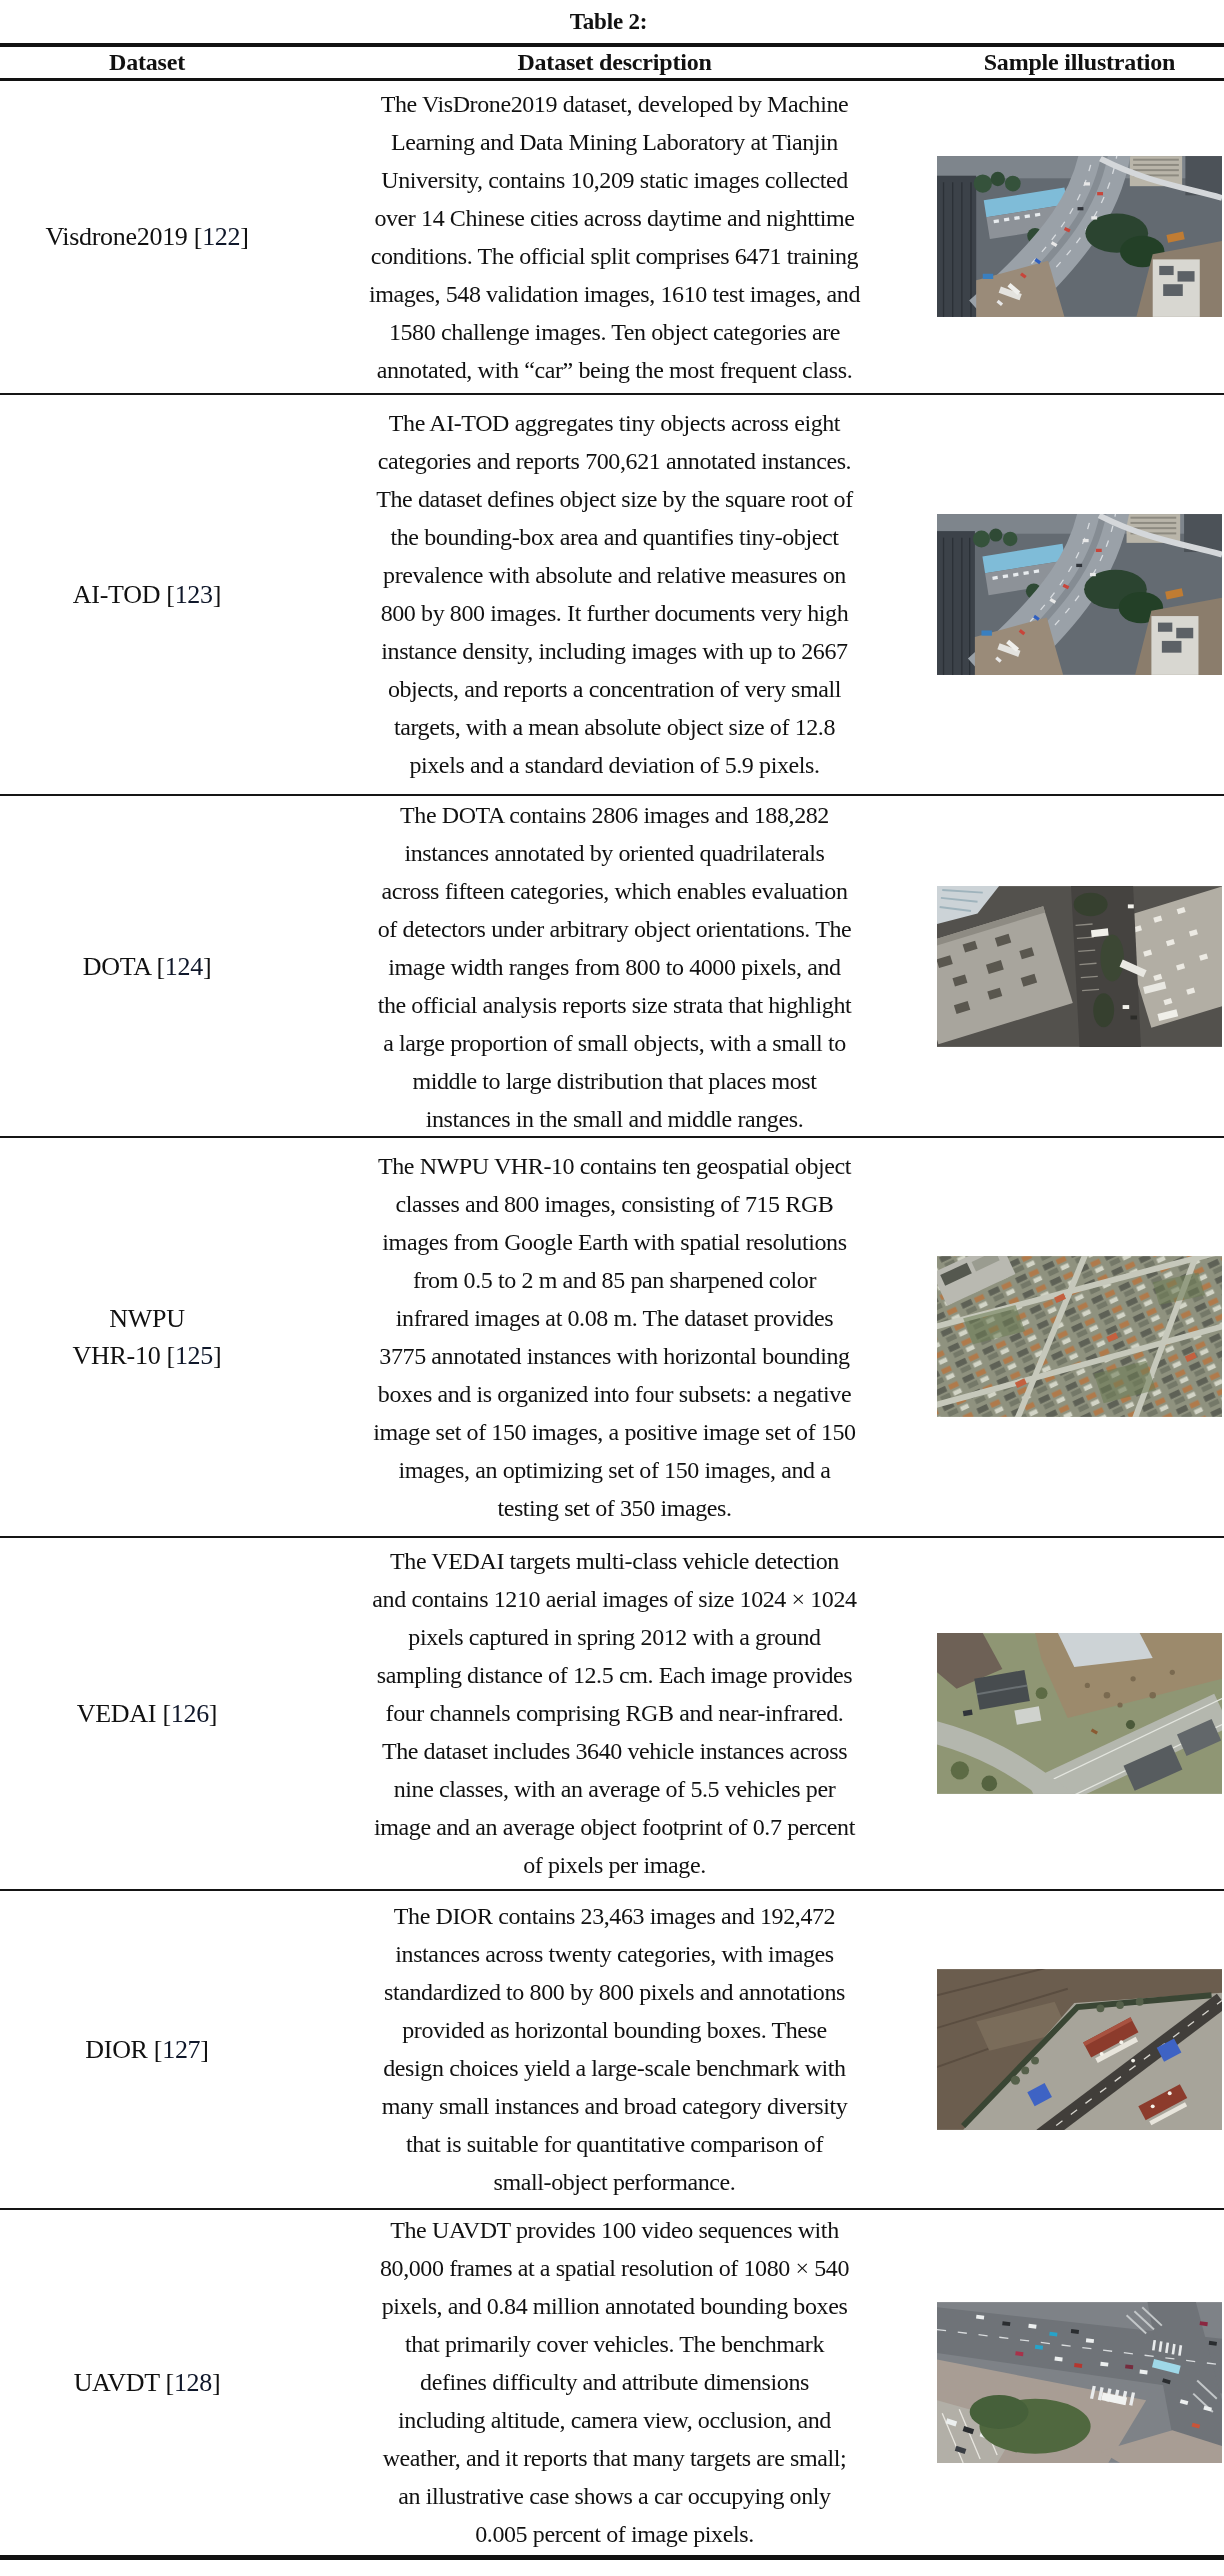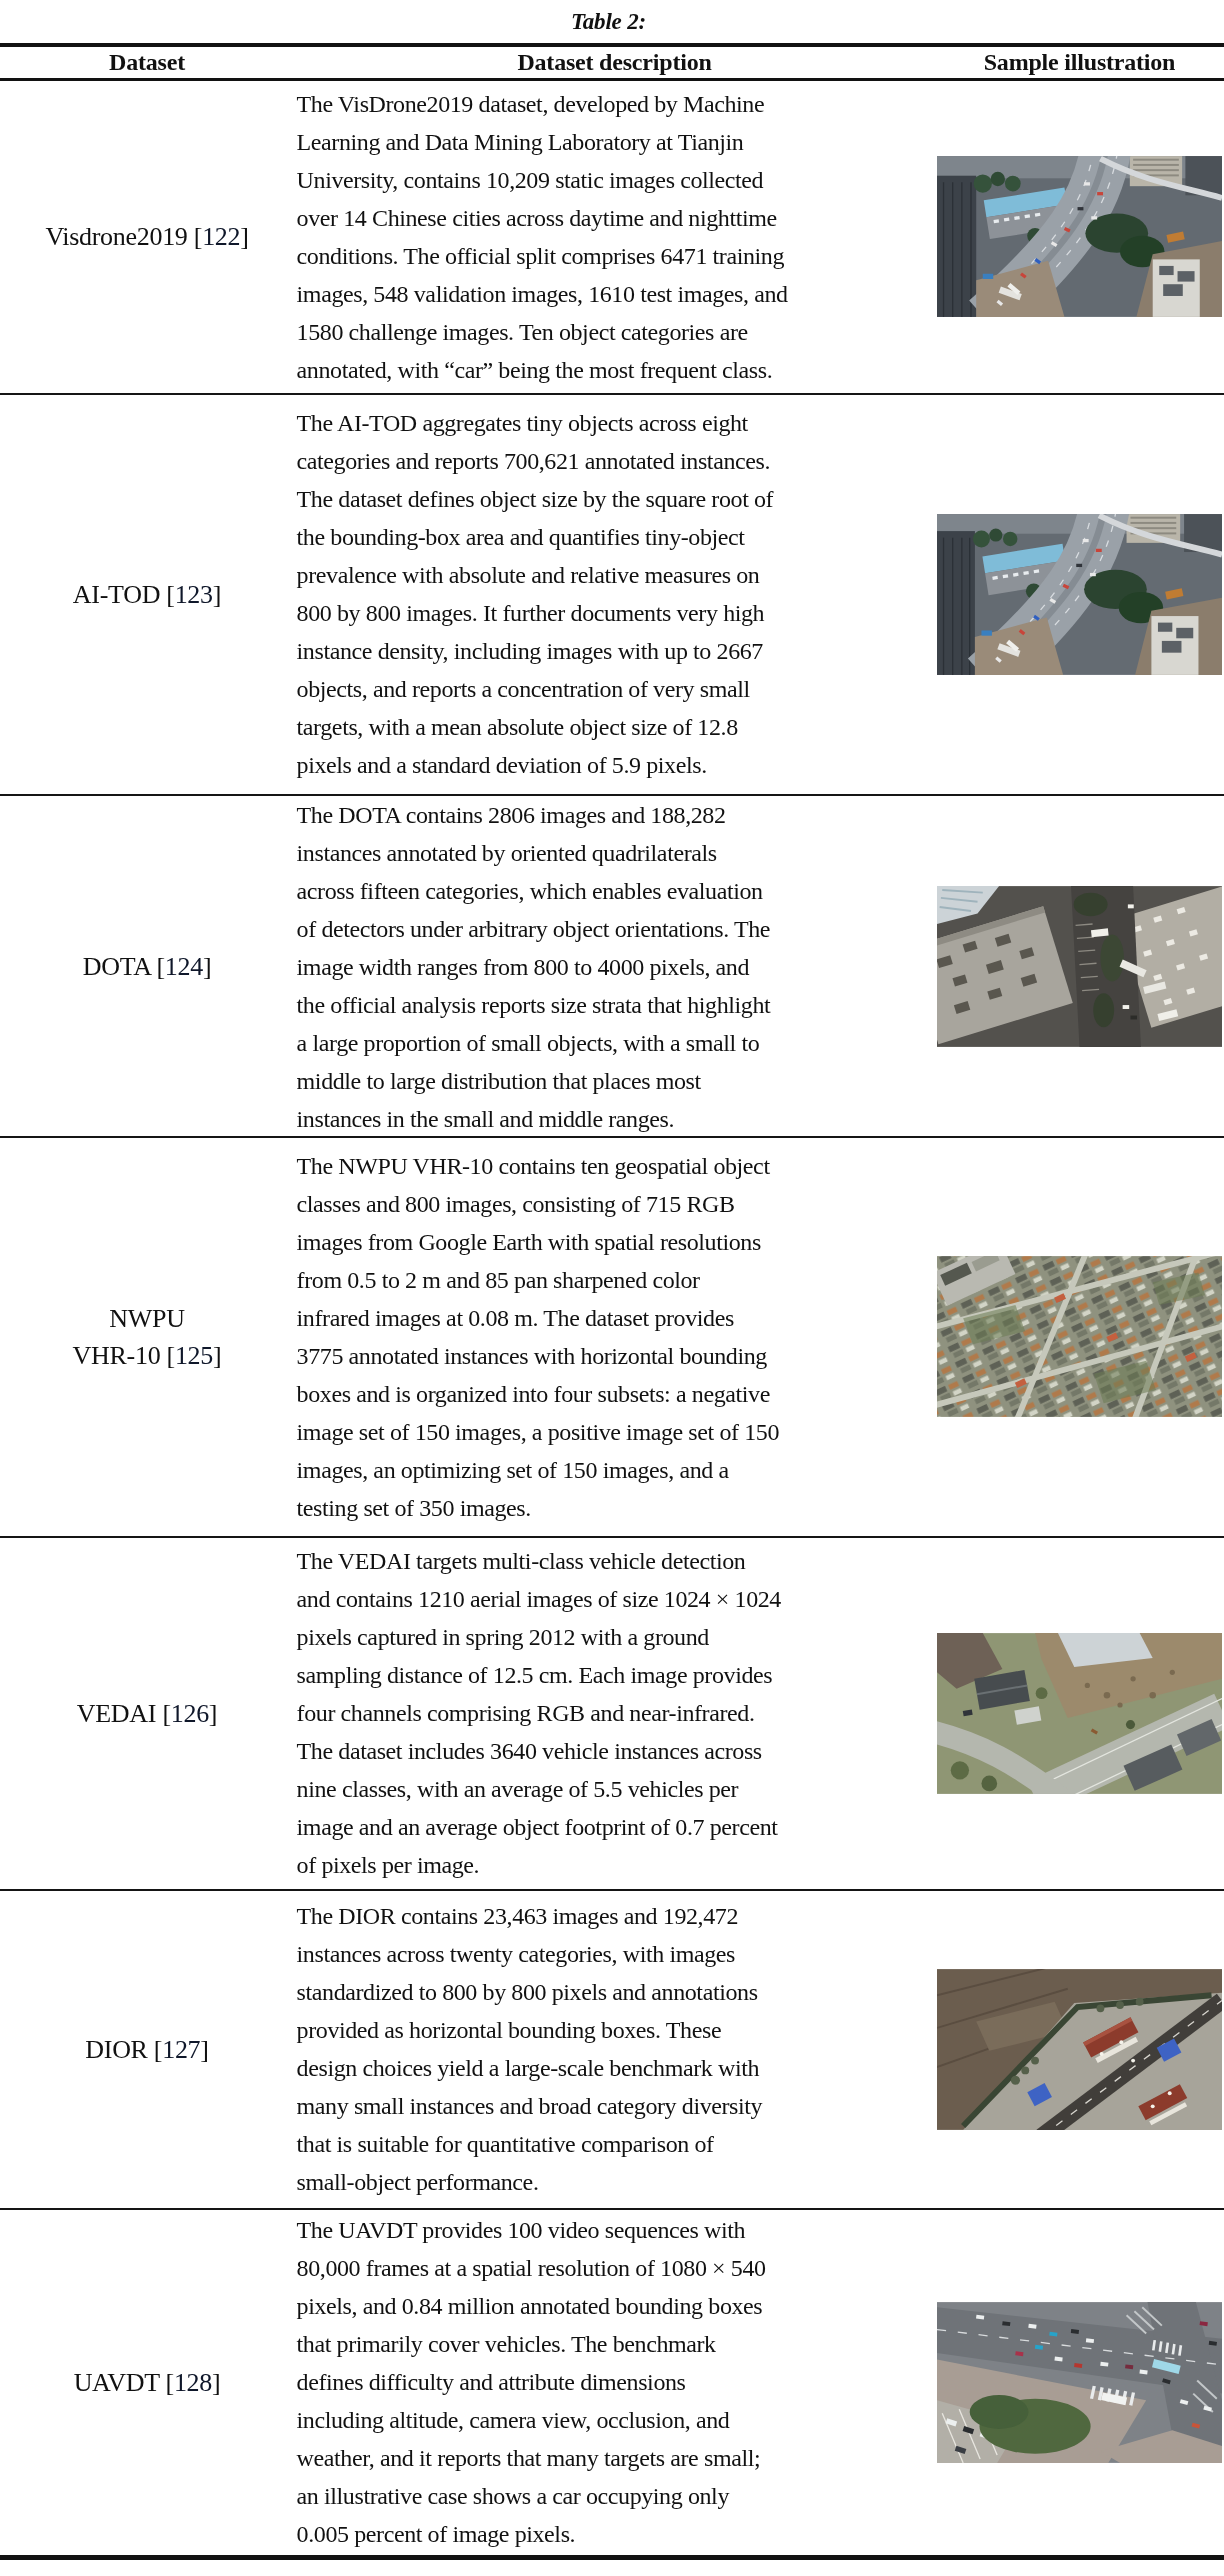"Table 2:" .caption .bold { font-style: italic -> none }
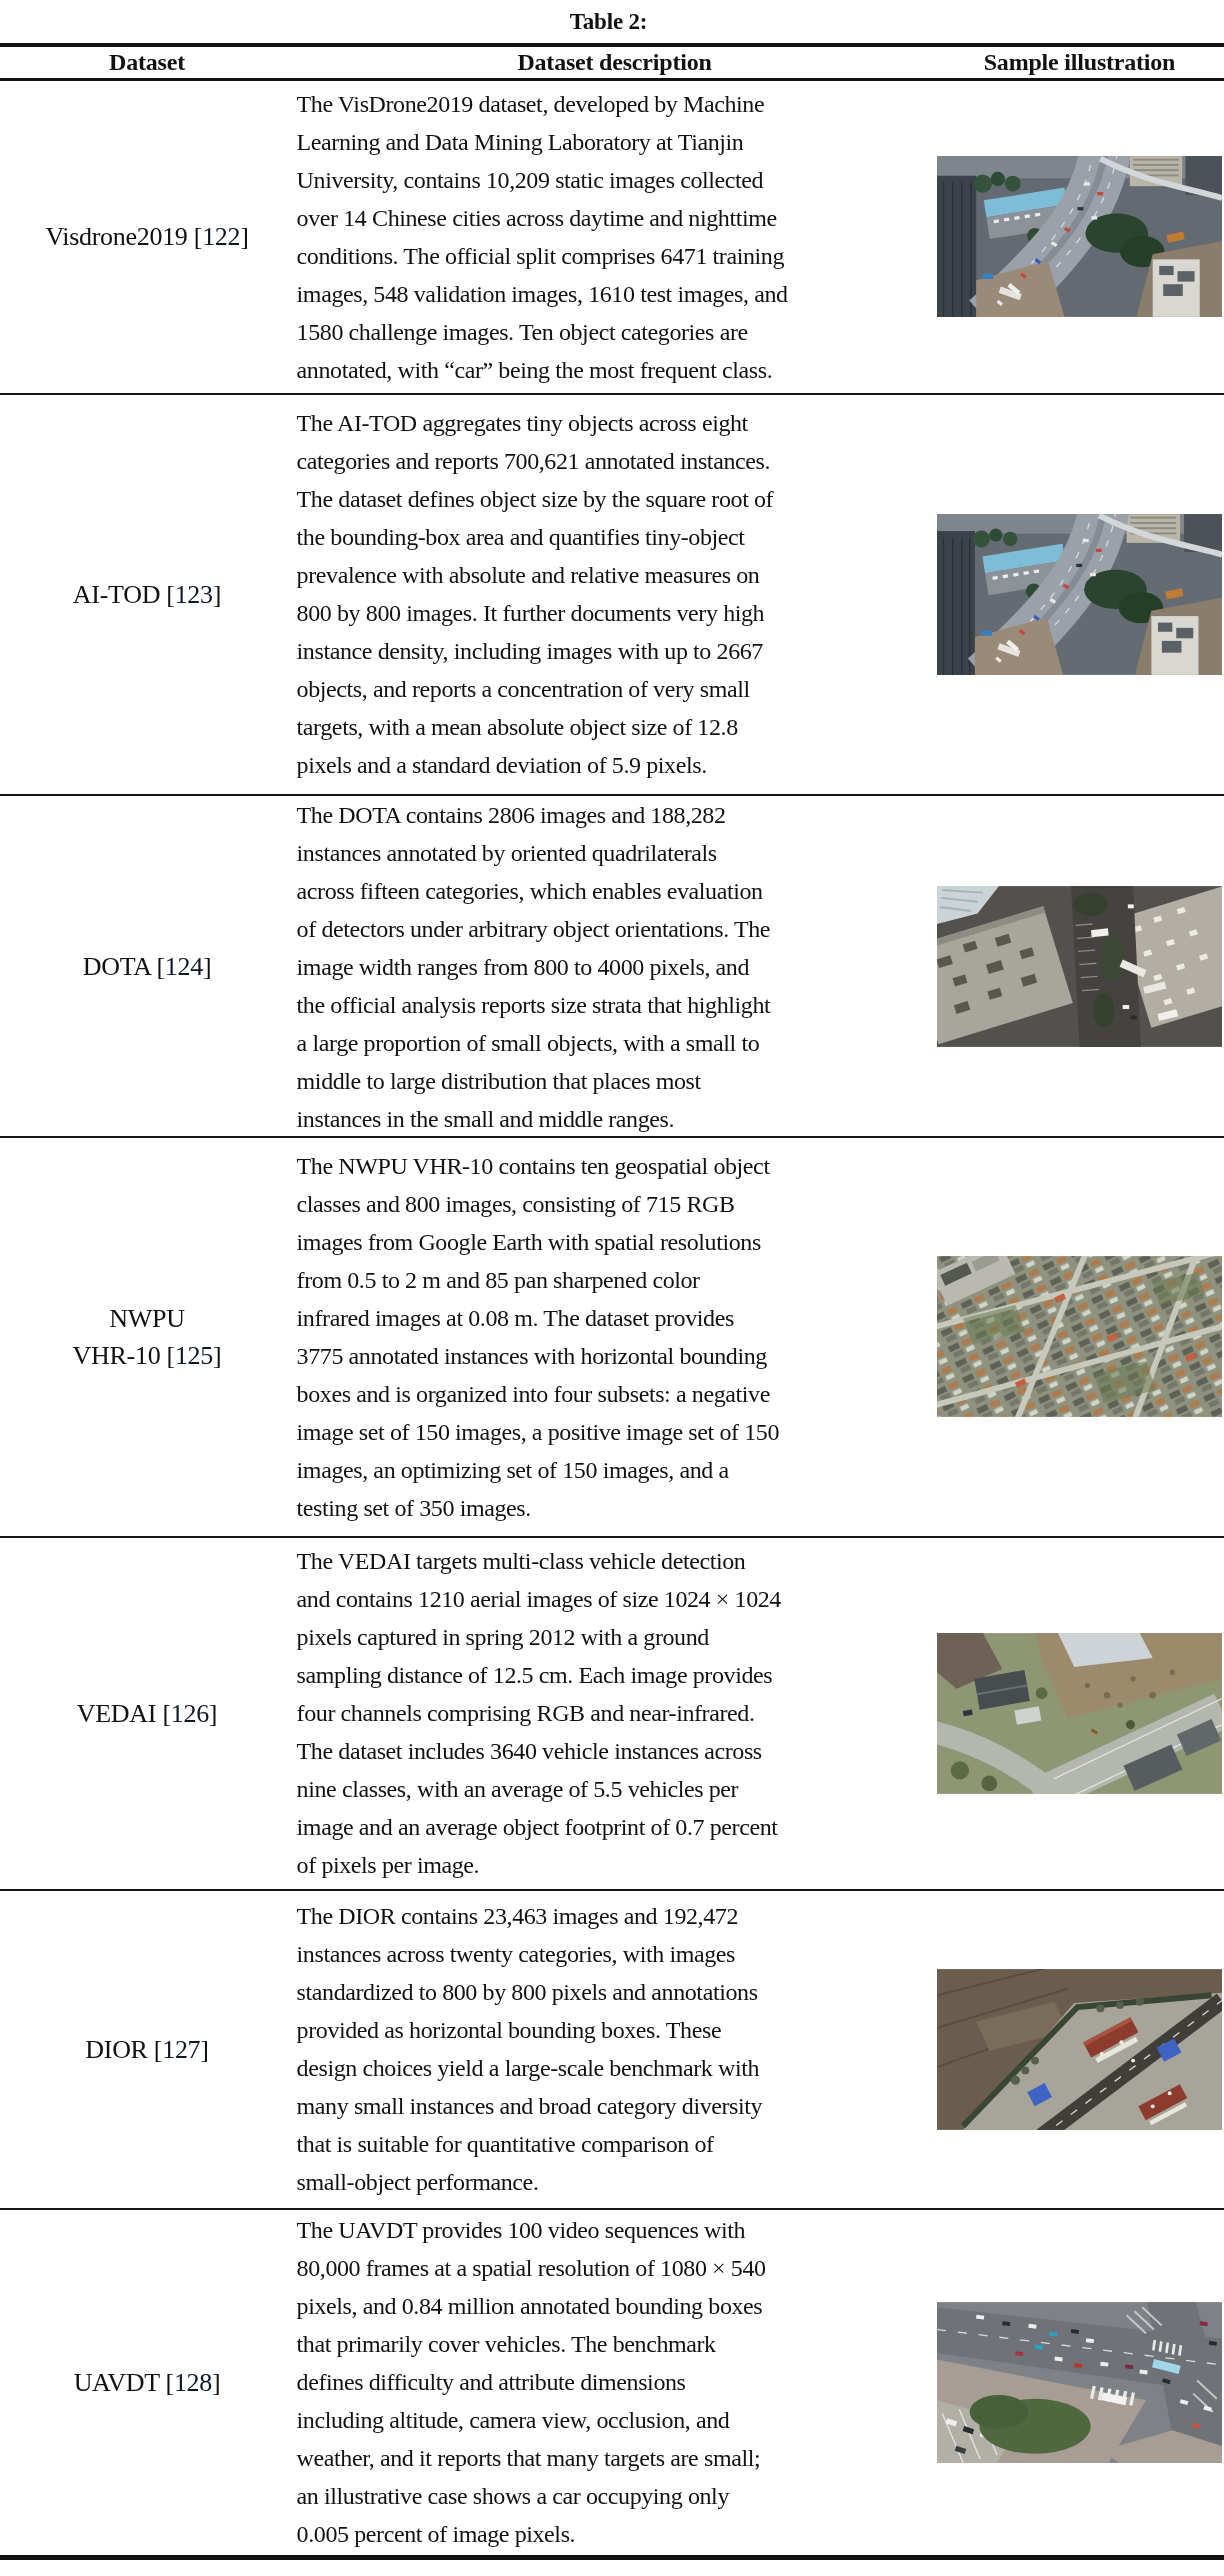"The VisDrone2019 dataset, developed by" .desc-cell { text-align: left -> center }
